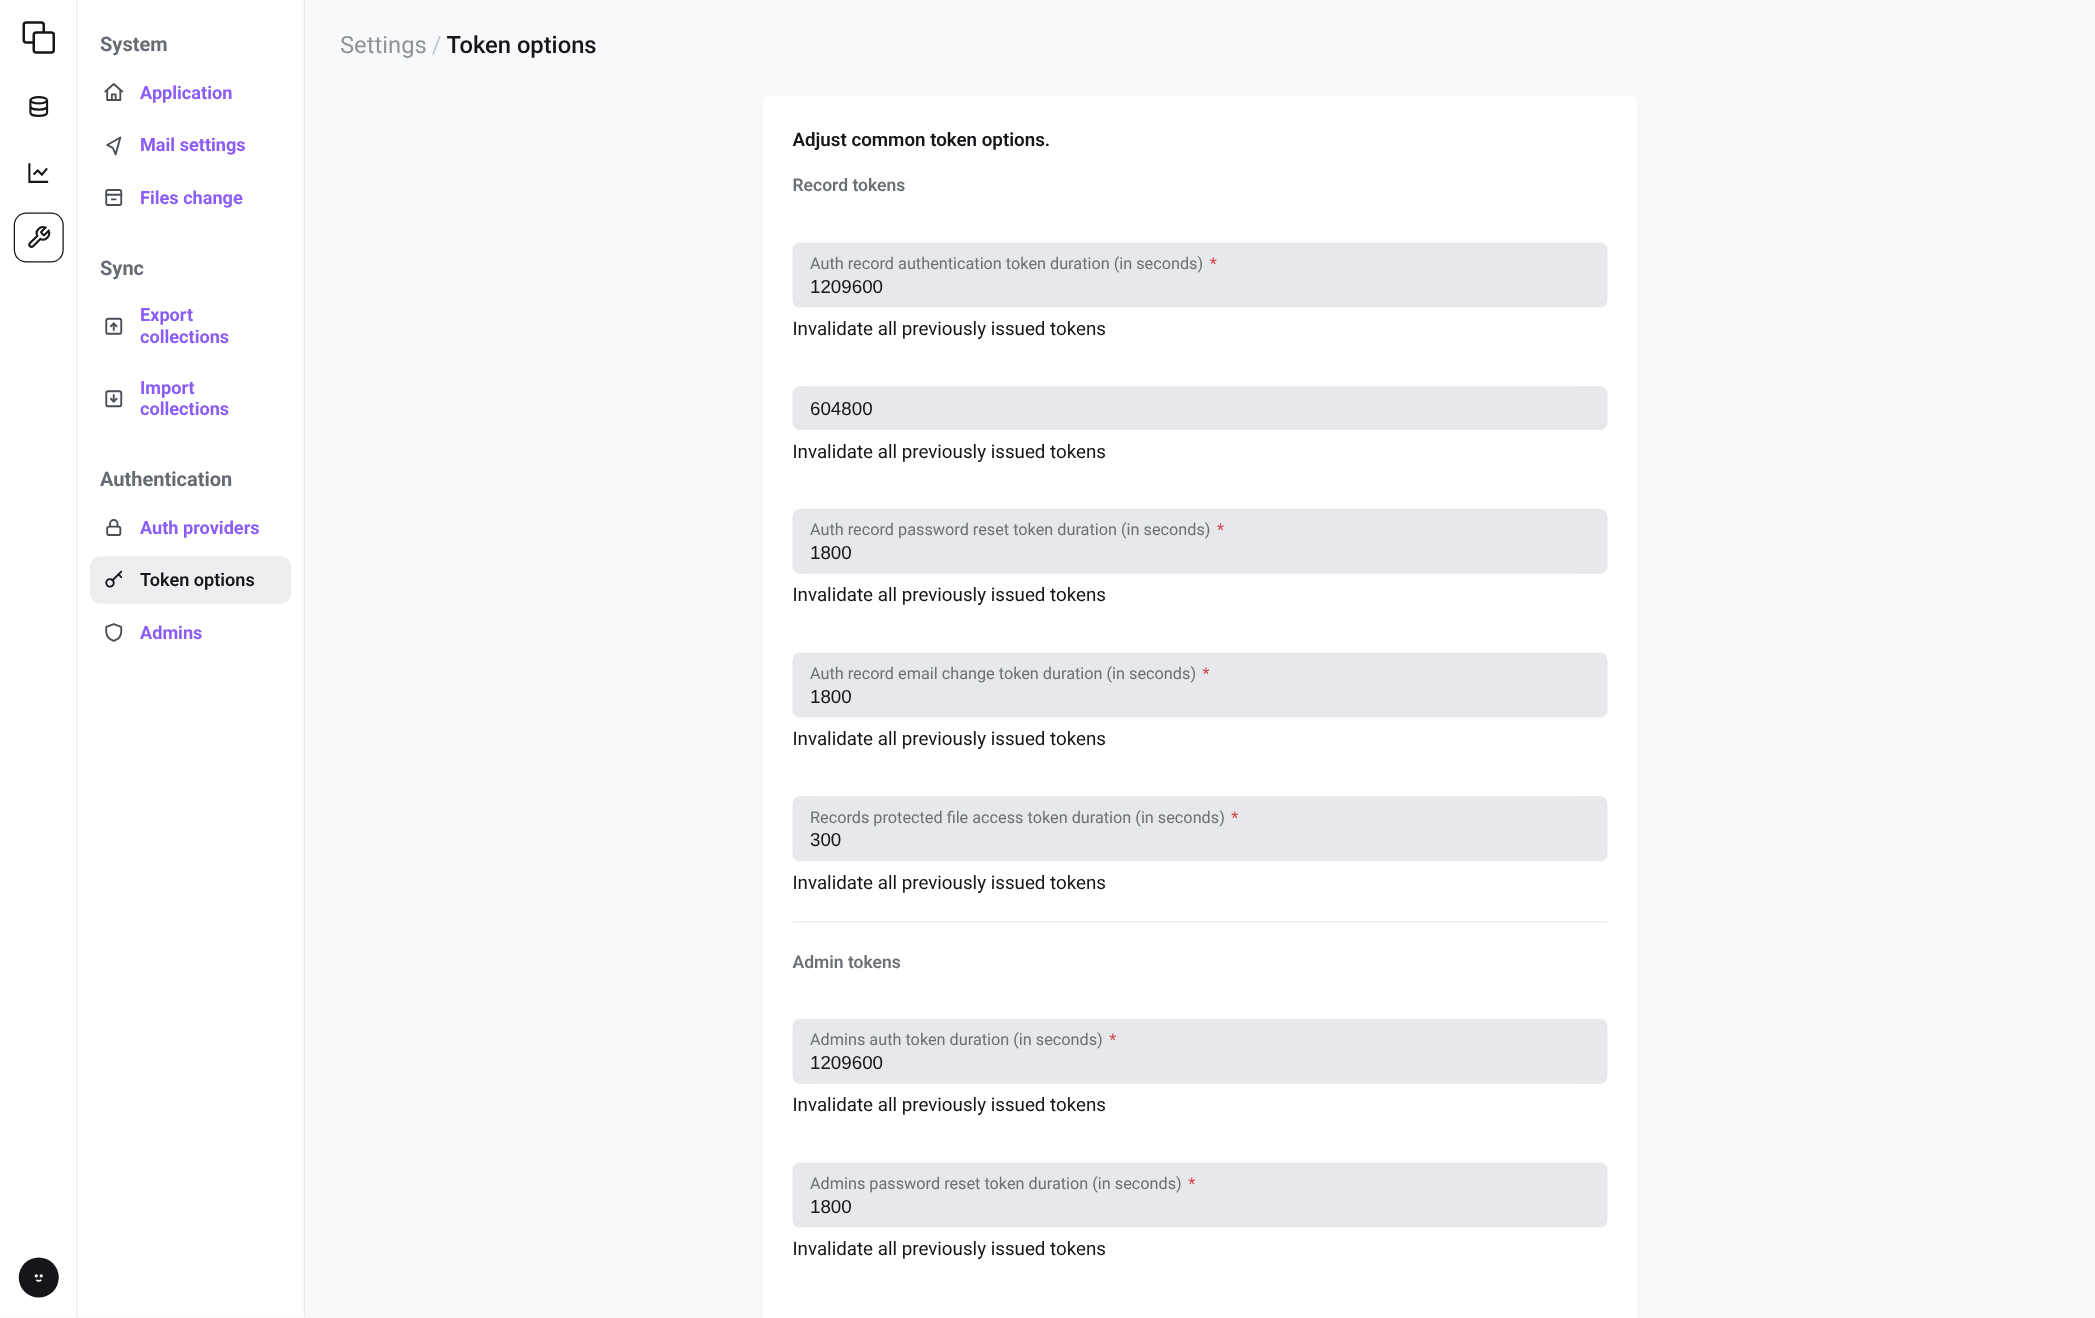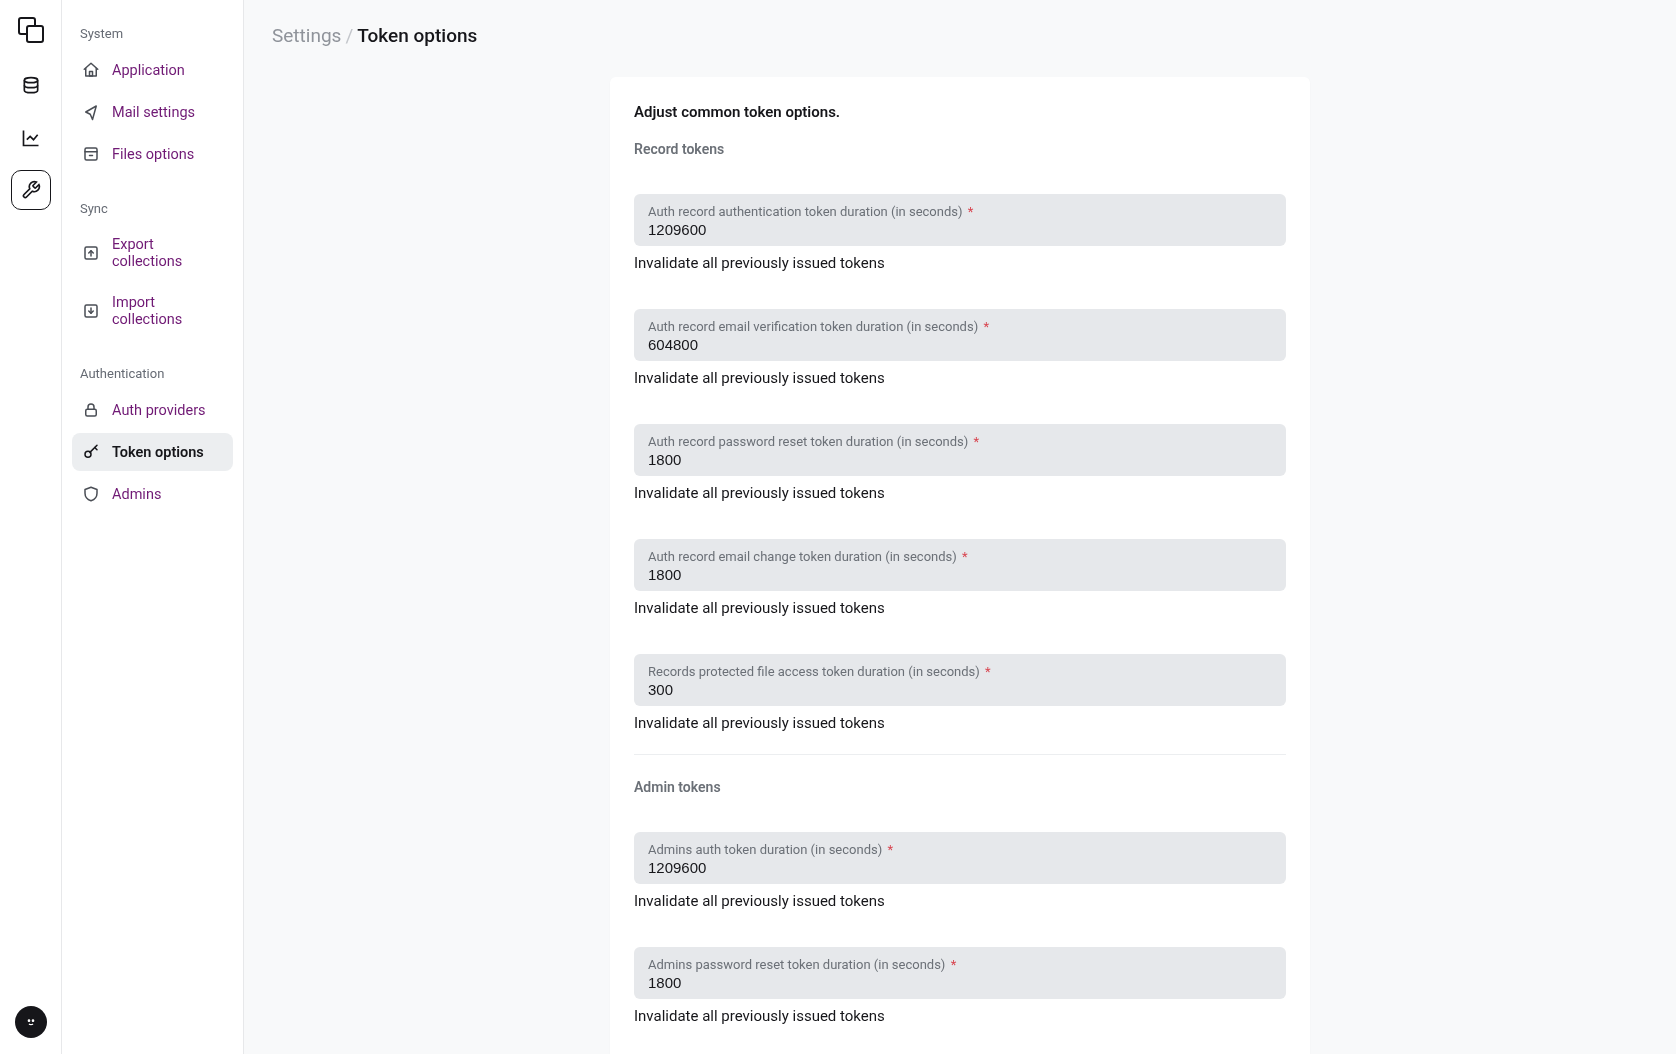"System" .sidebar .section-title { font-size: 13px -> 16px; font-weight: 400 -> 700 }
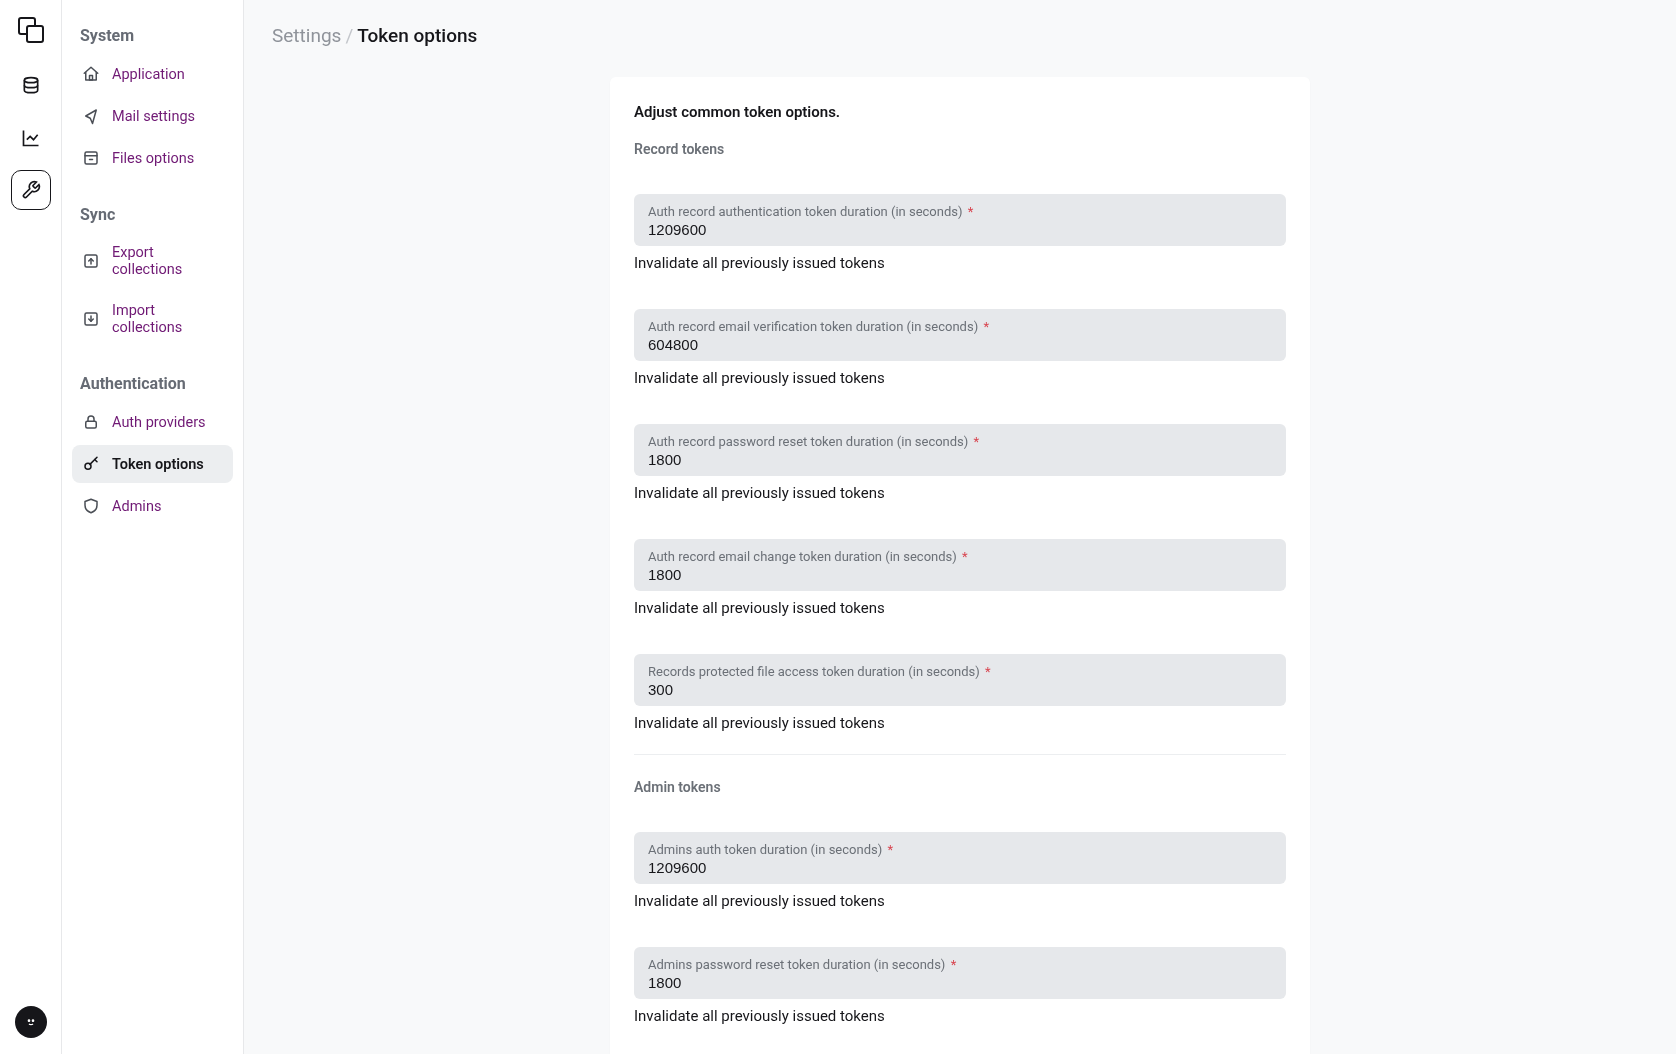"Application" .sidebar .nav-item { color: #701a75 -> #8b5cf6; font-weight: none -> bold }
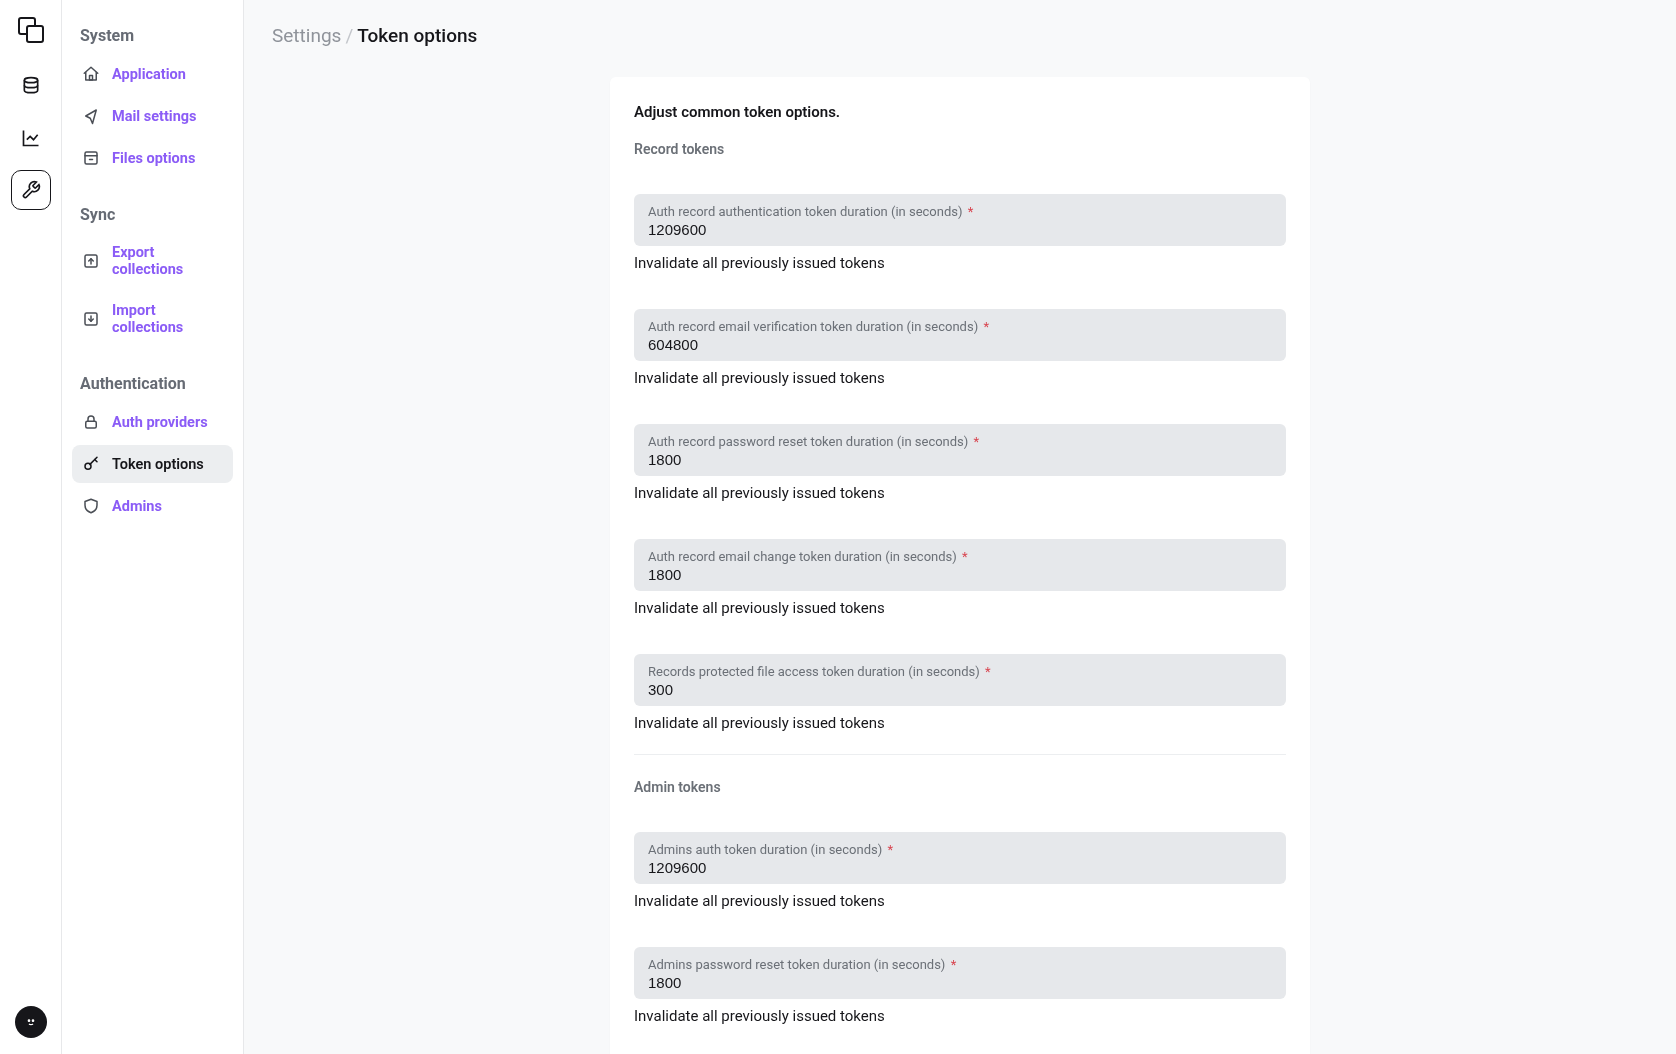"Files options" span { text: options -> change }
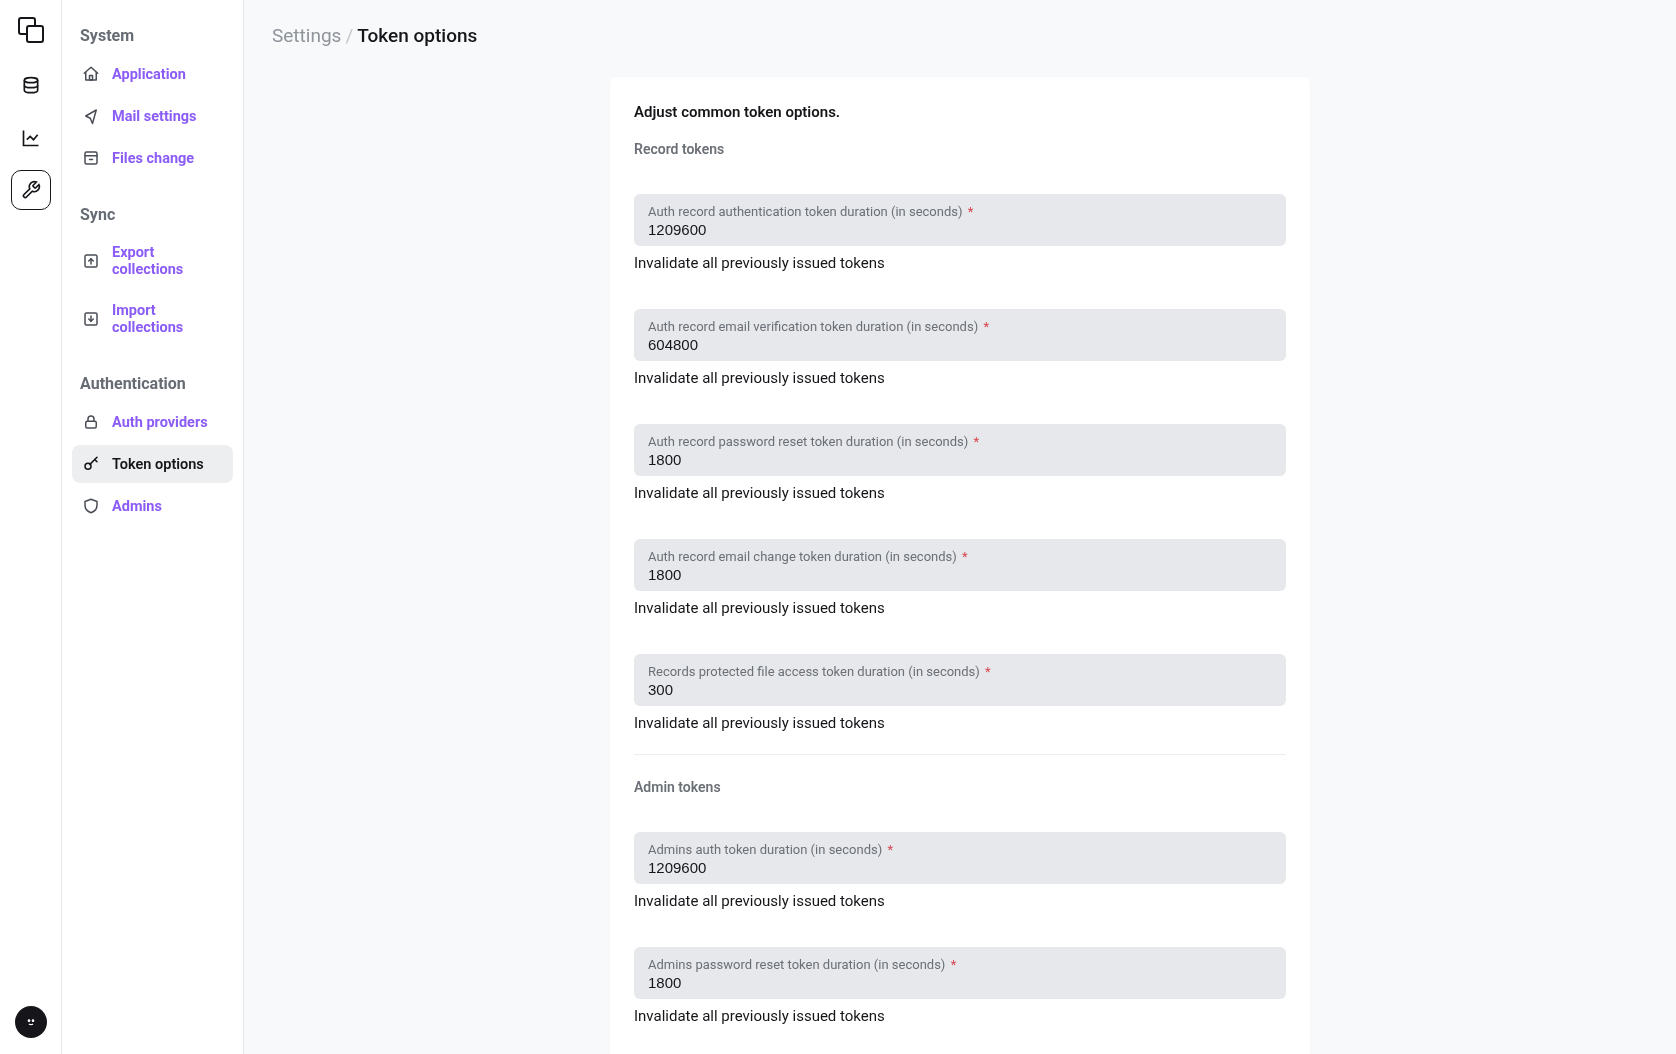"Auth record email verification token" div.field-label { html: <div>Auth record email verification token duration (in seconds) <span>*</span></div> -> none }
